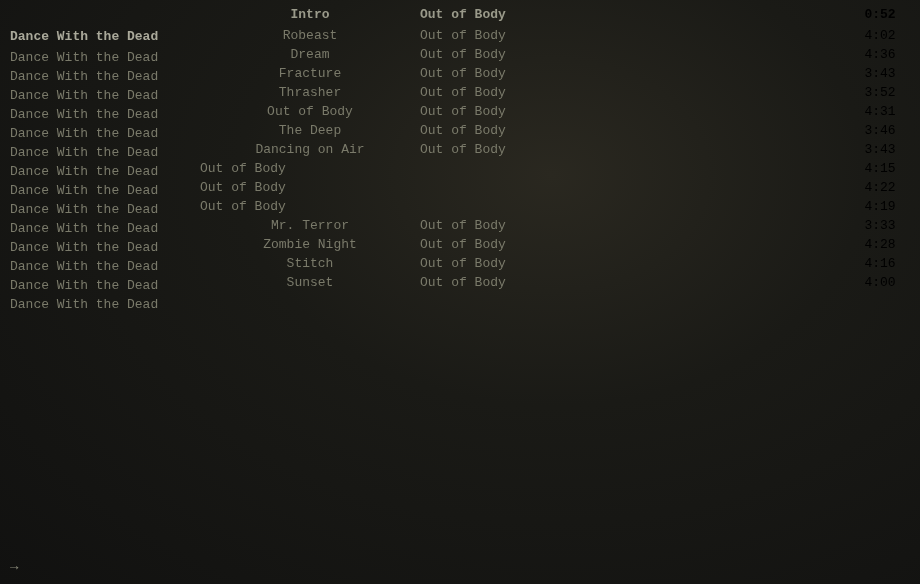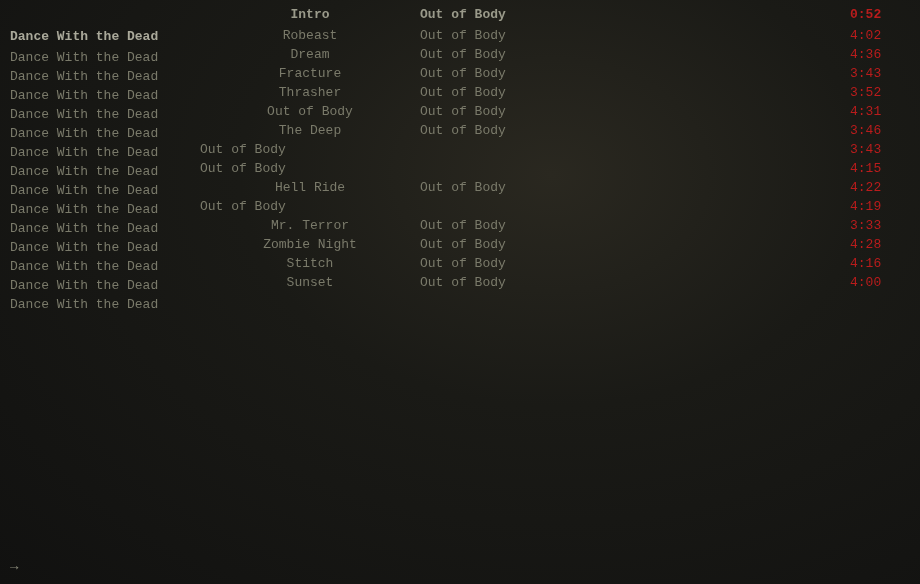"0:52" .col-duration { color: #b91c1c -> #000000; text-align: left -> center }
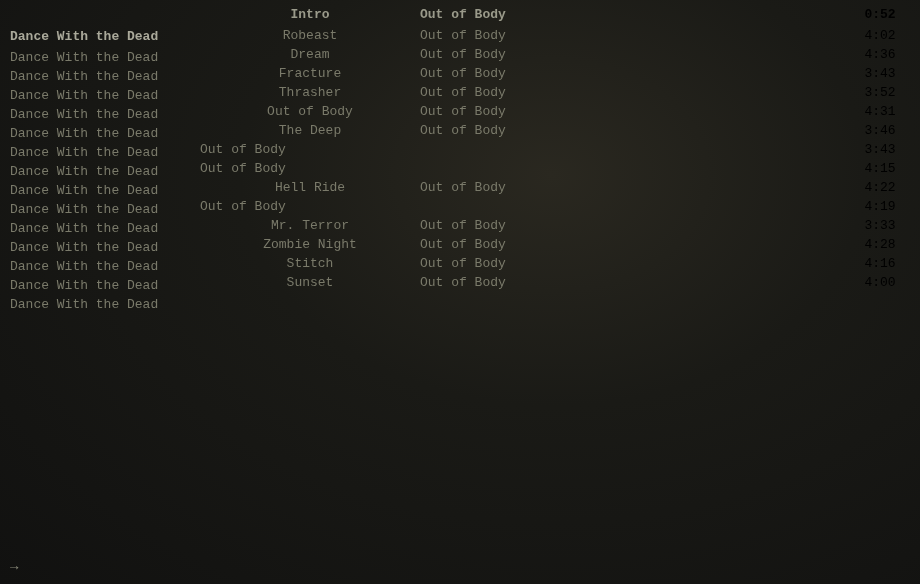"Dancing on Air" span.col-title { html: none -> <span>Dancing on Air</span> }
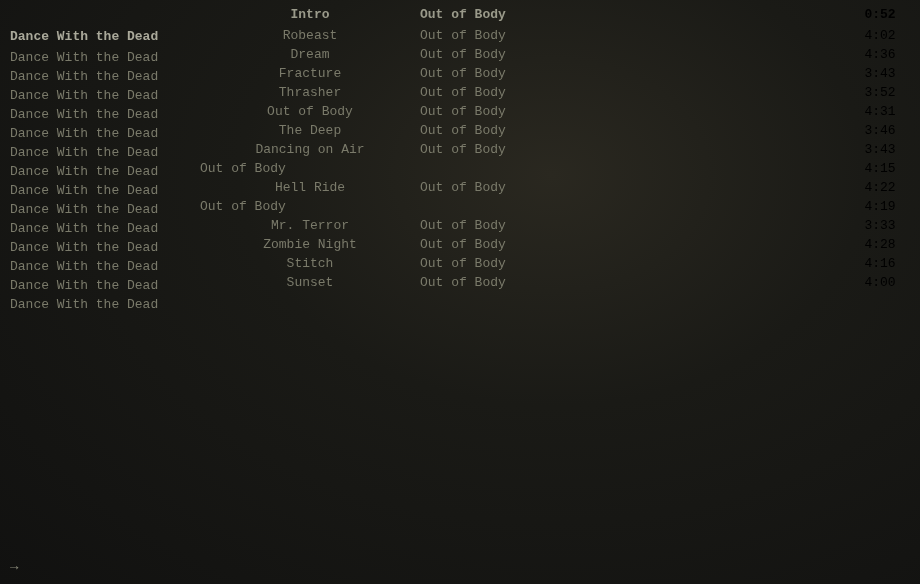"Hell Ride" span.col-title { html: <span>Hell Ride</span> -> none }
